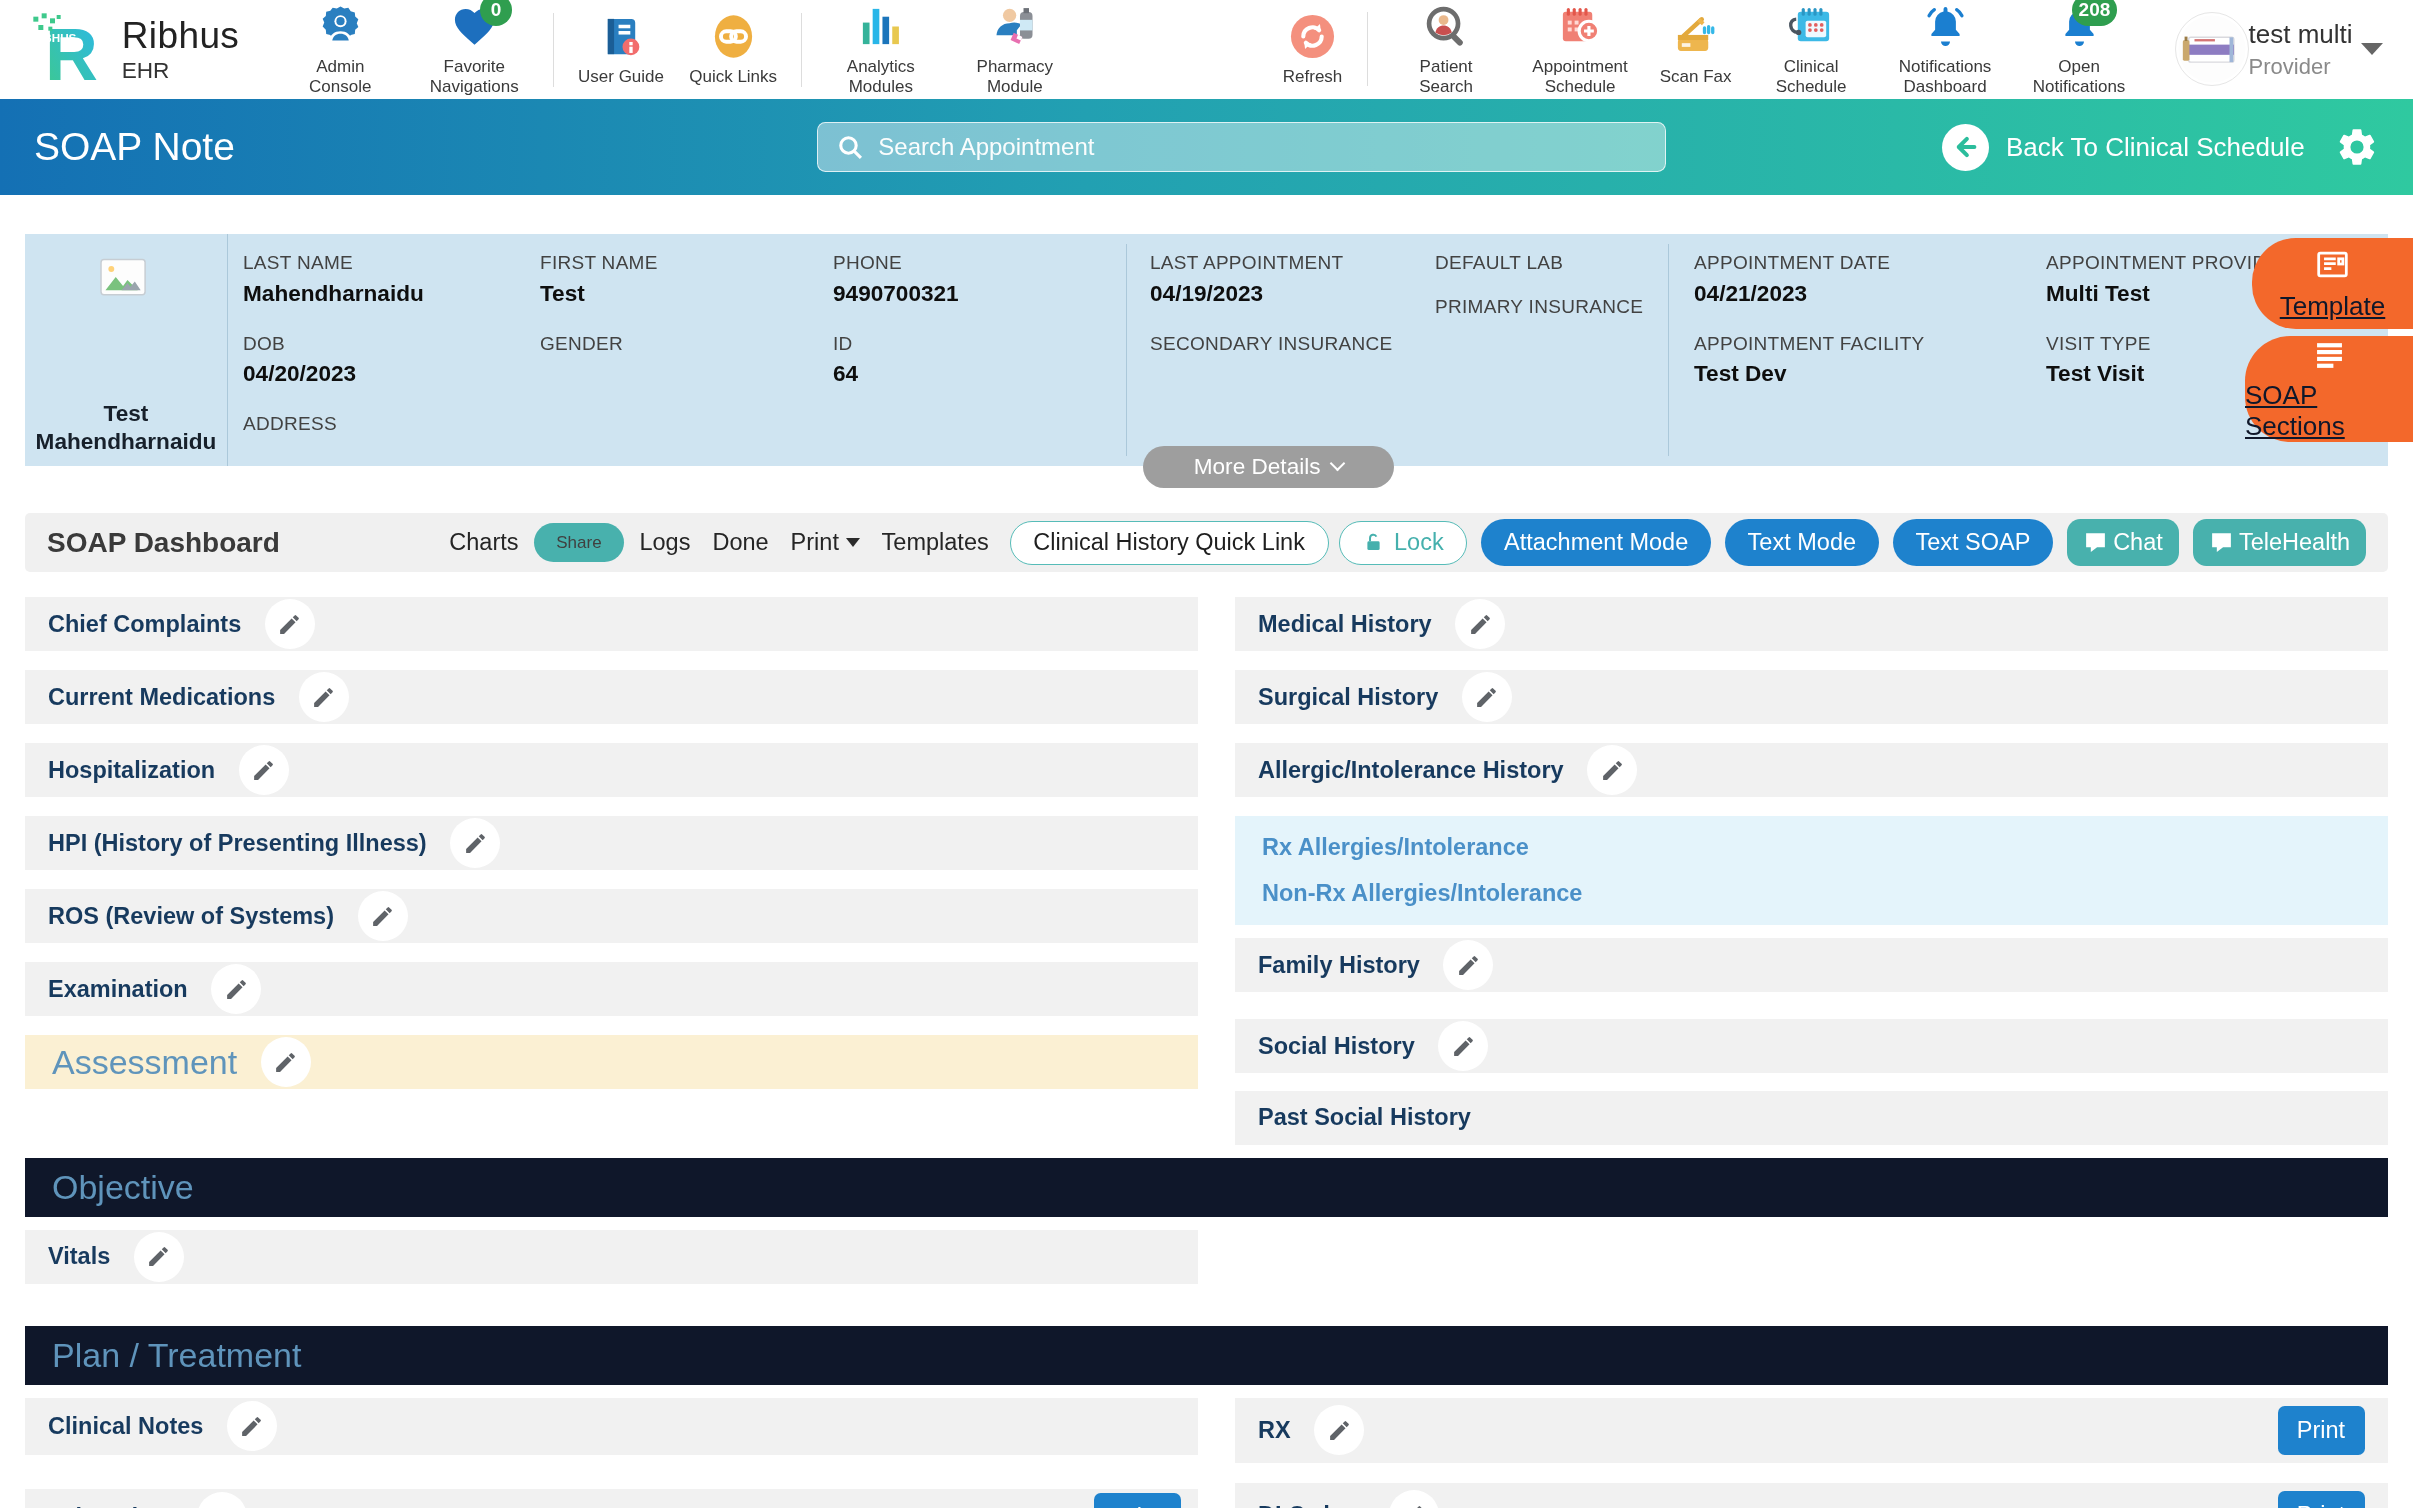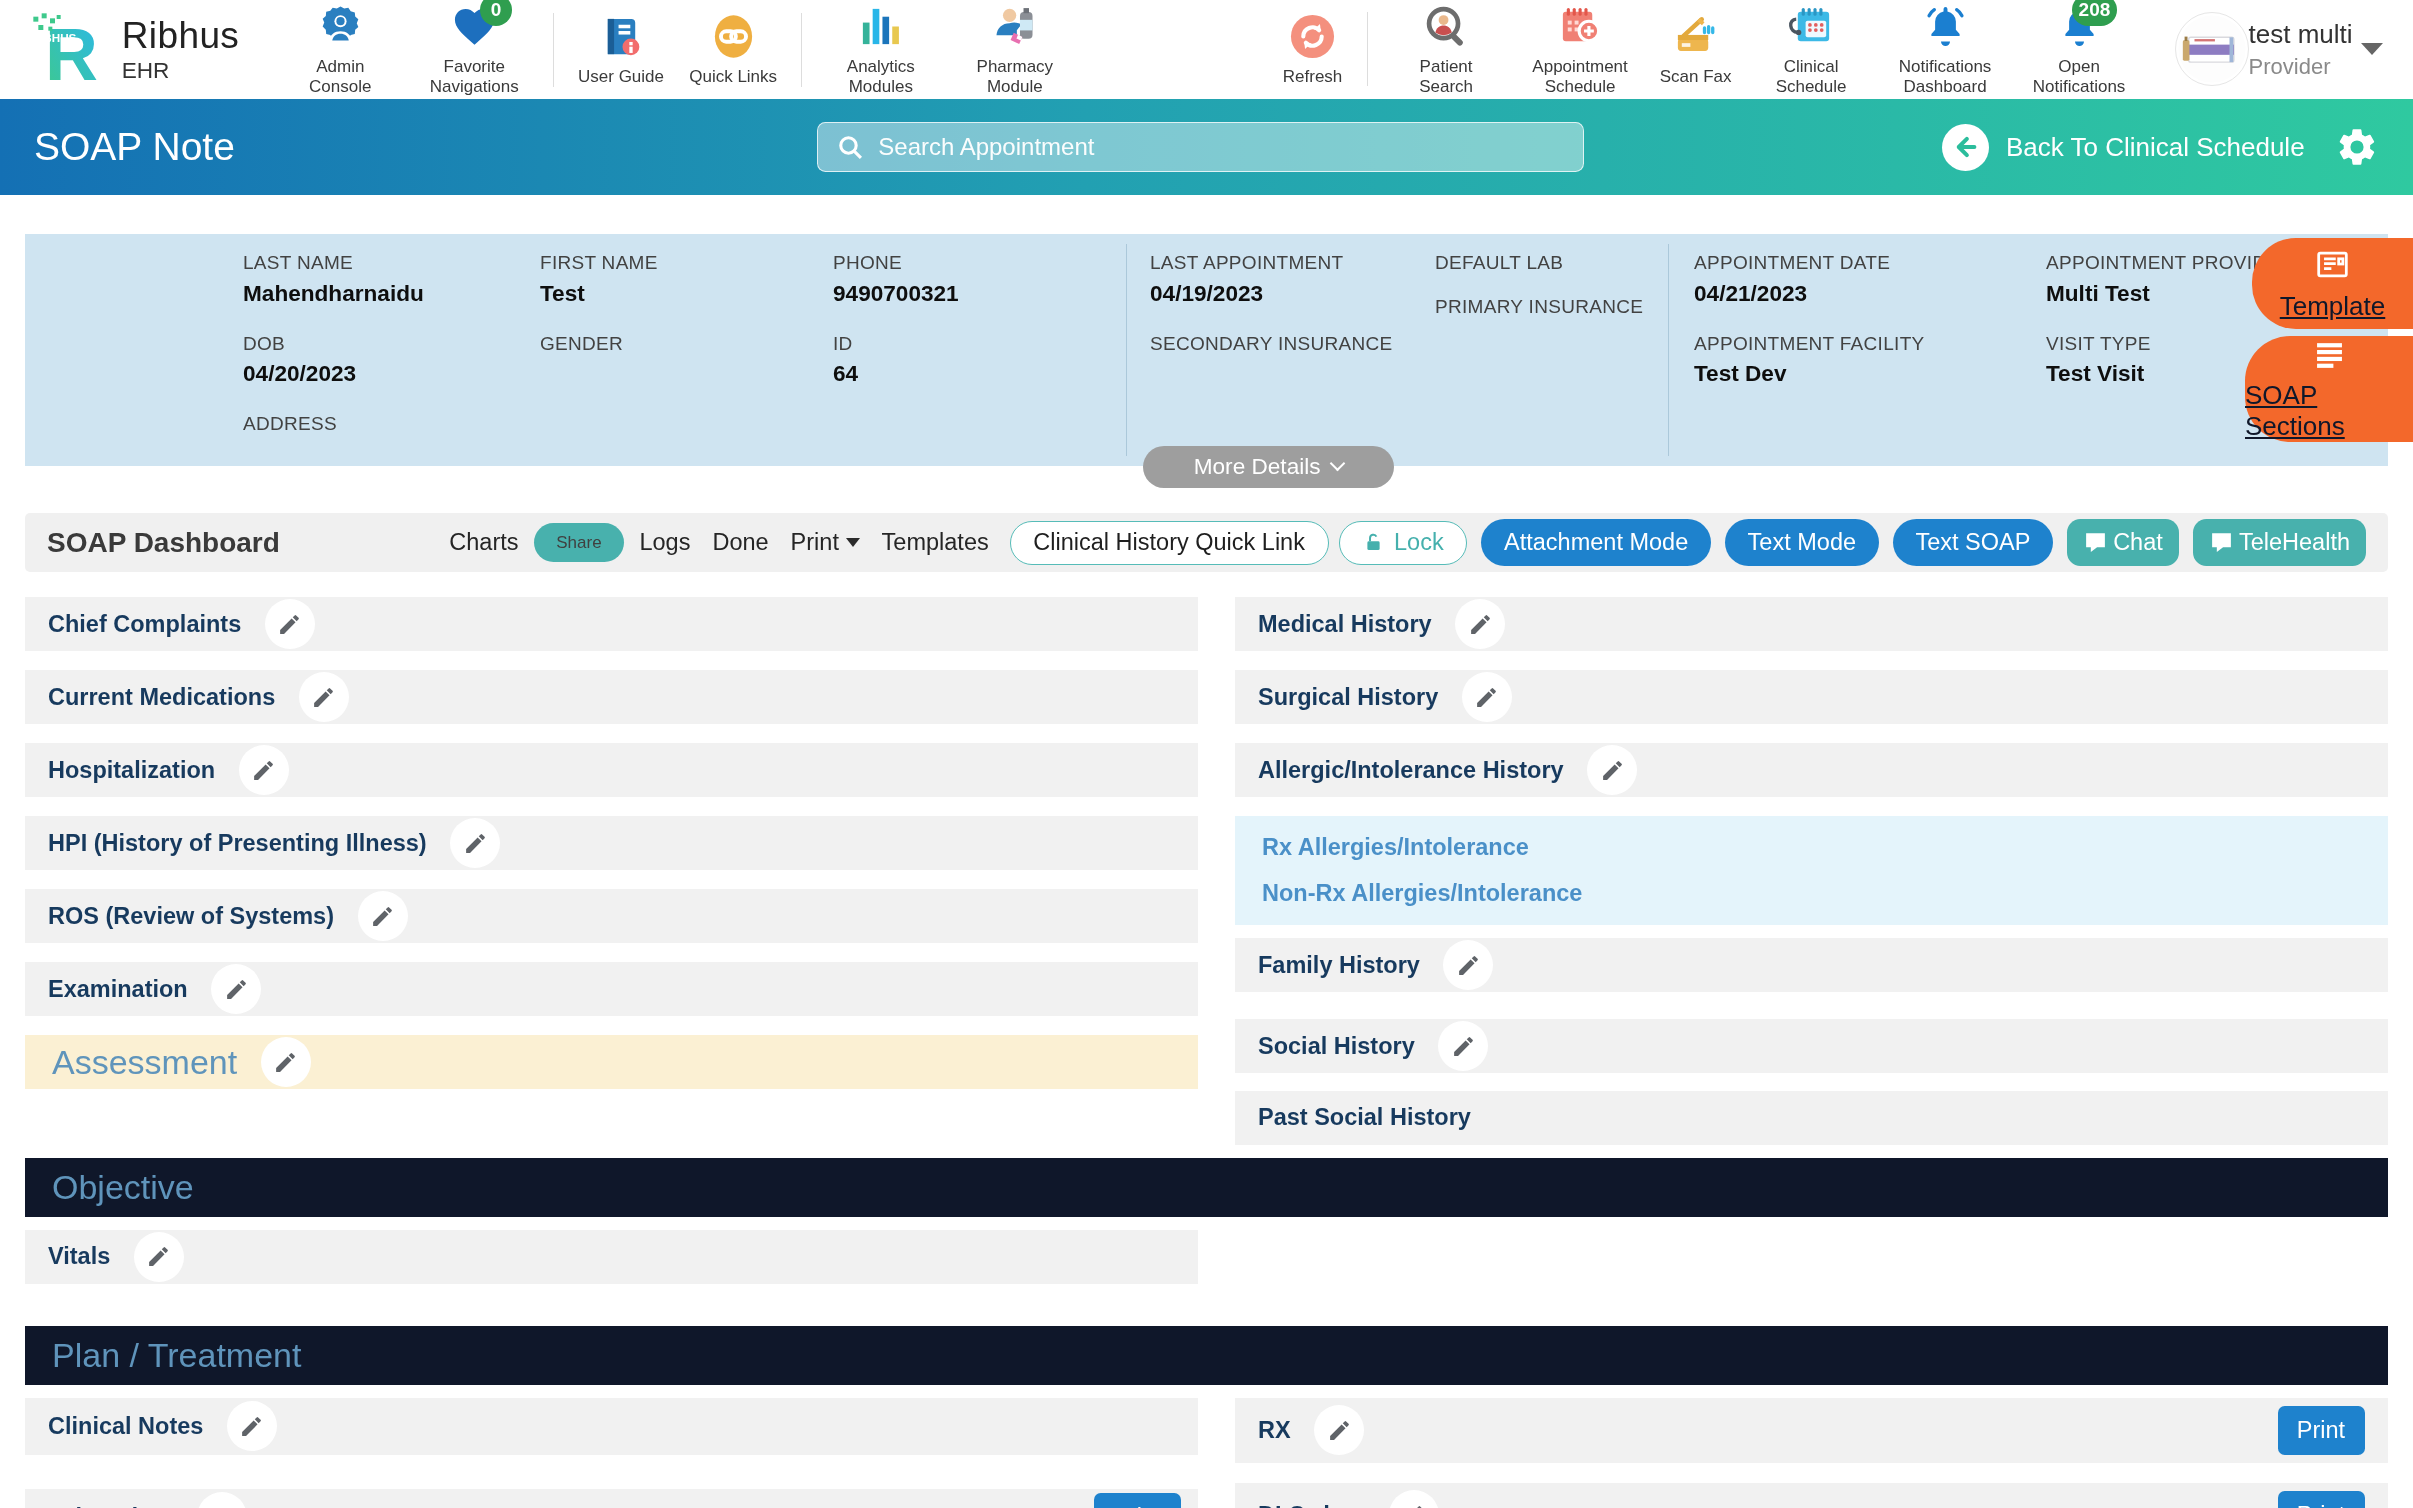"Search Appointment" .search-box { width: 767px -> 849px }
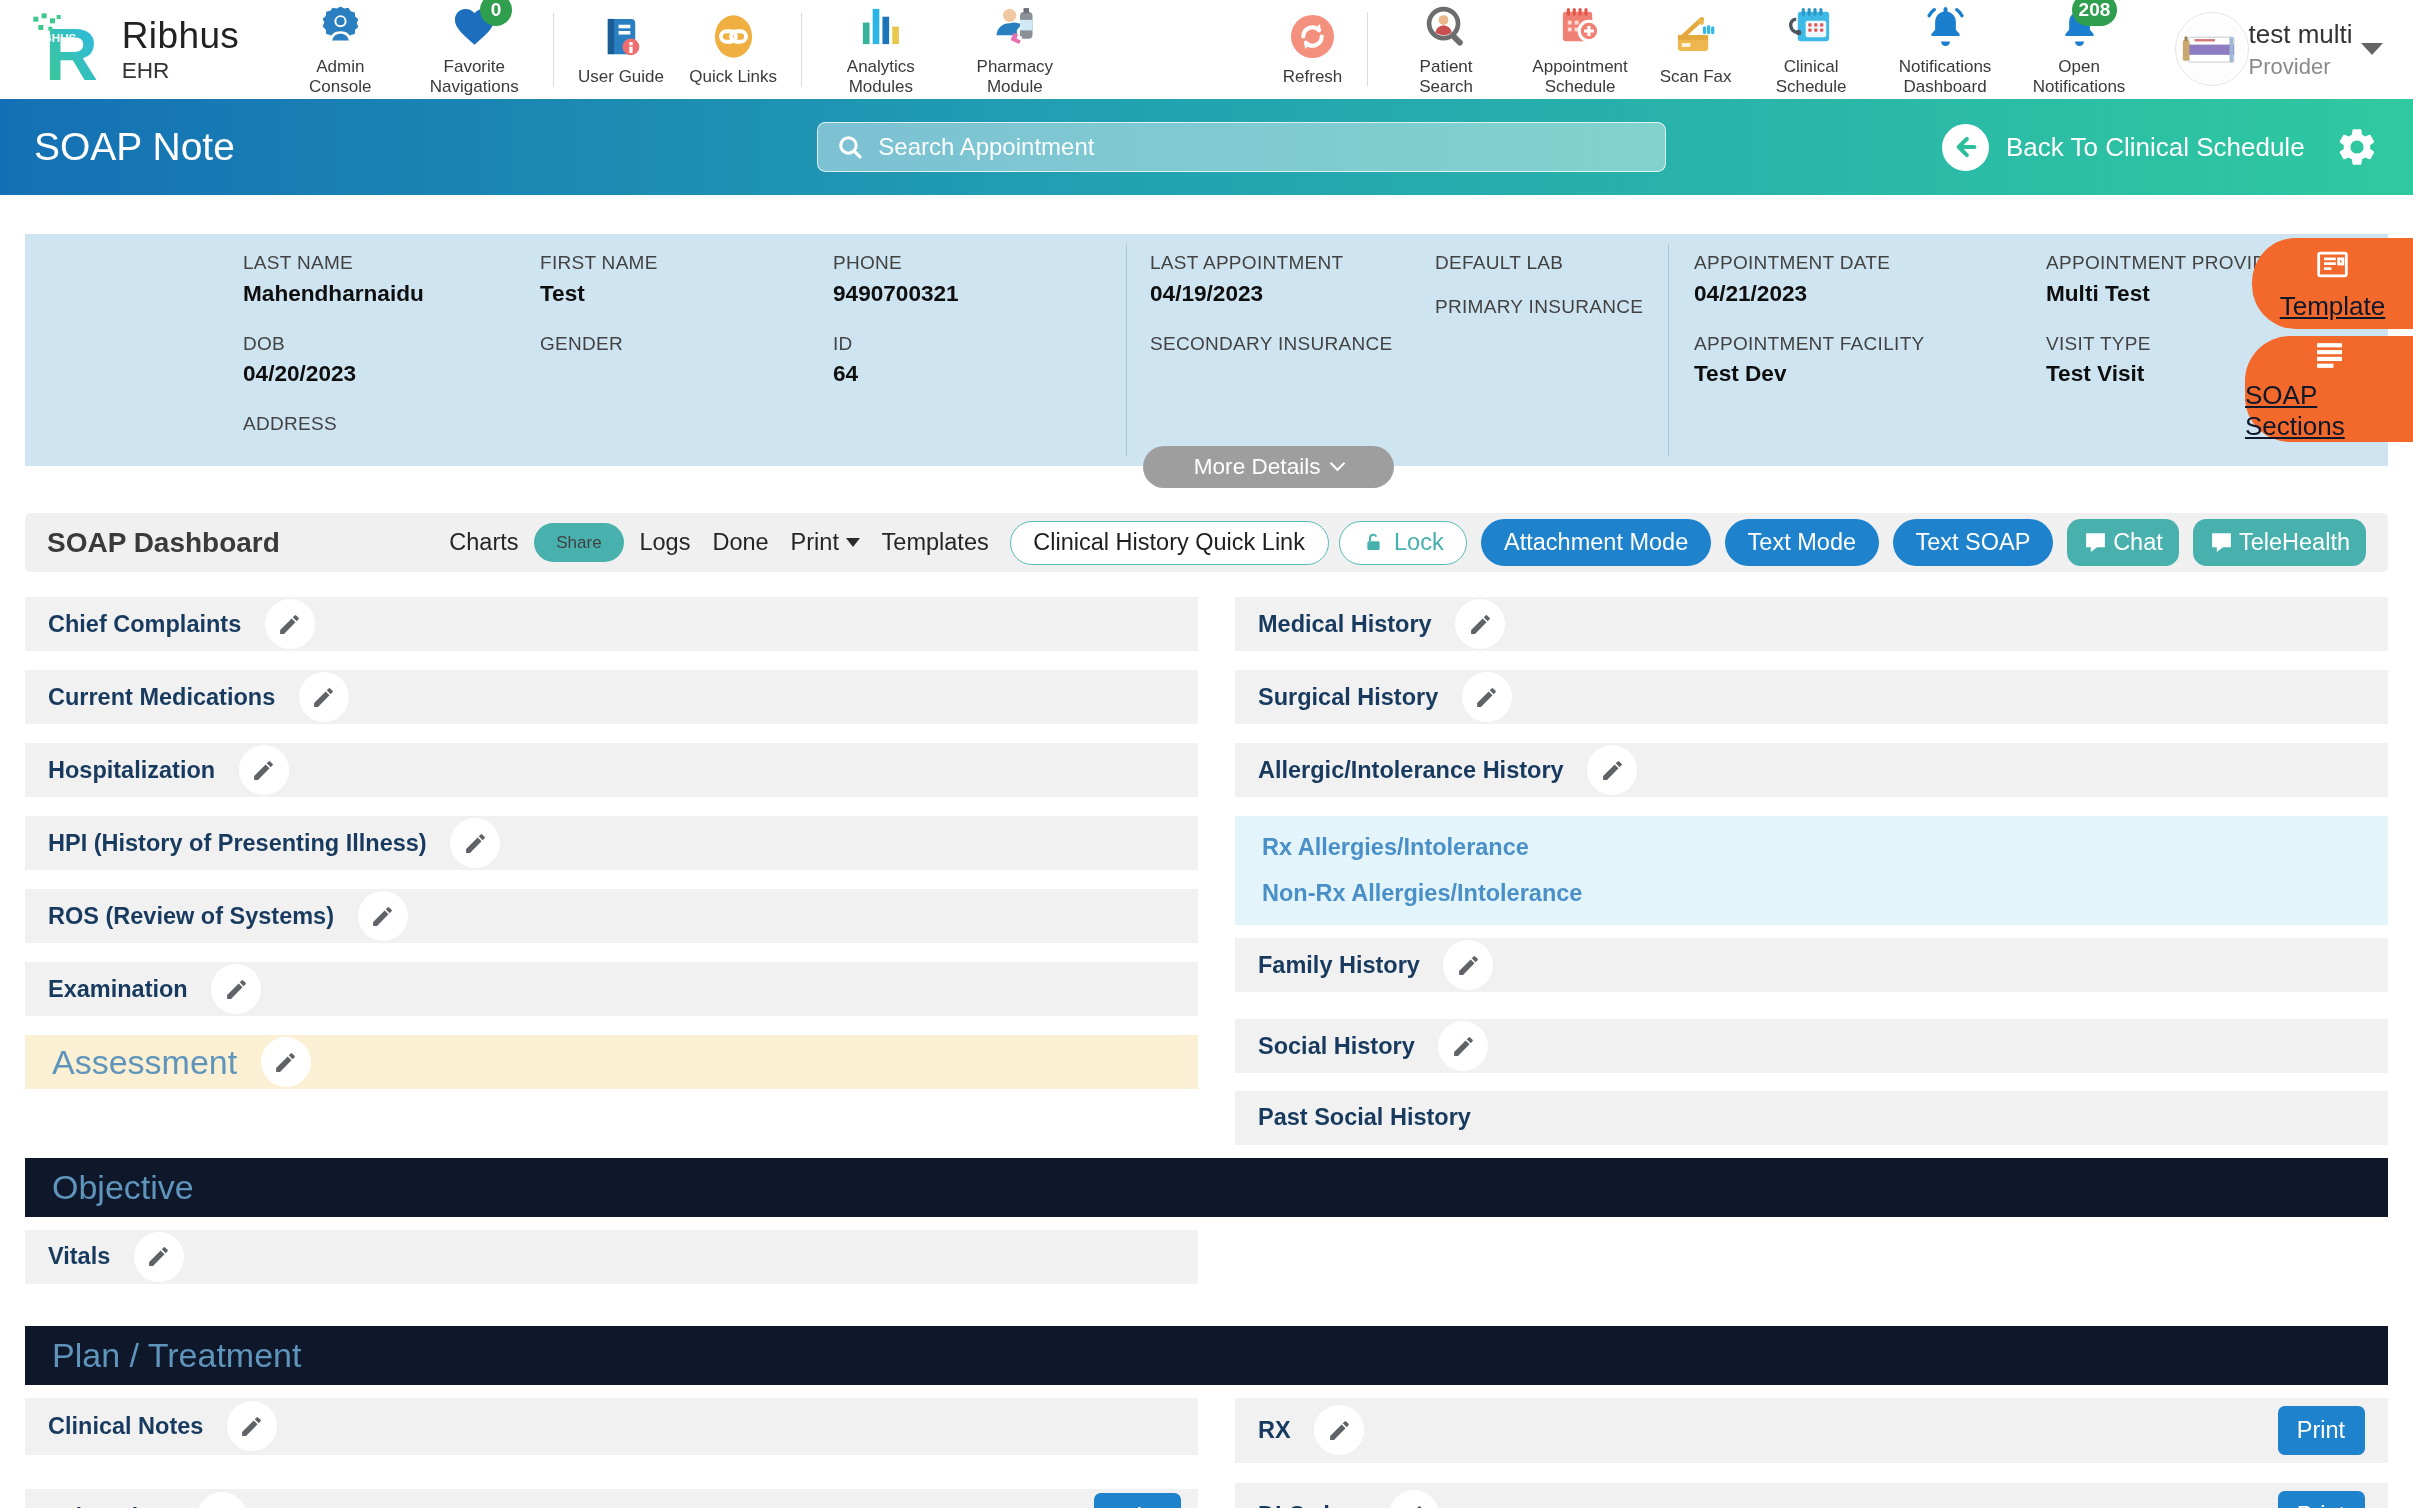"Test Mahendharnaidu" div.photo-col { html: none -> <div> <svg> <rect></rect> <path></path> <path></path> <circle></circle> </svg> <div>Test Mahendharnaidu</div> </div> }
